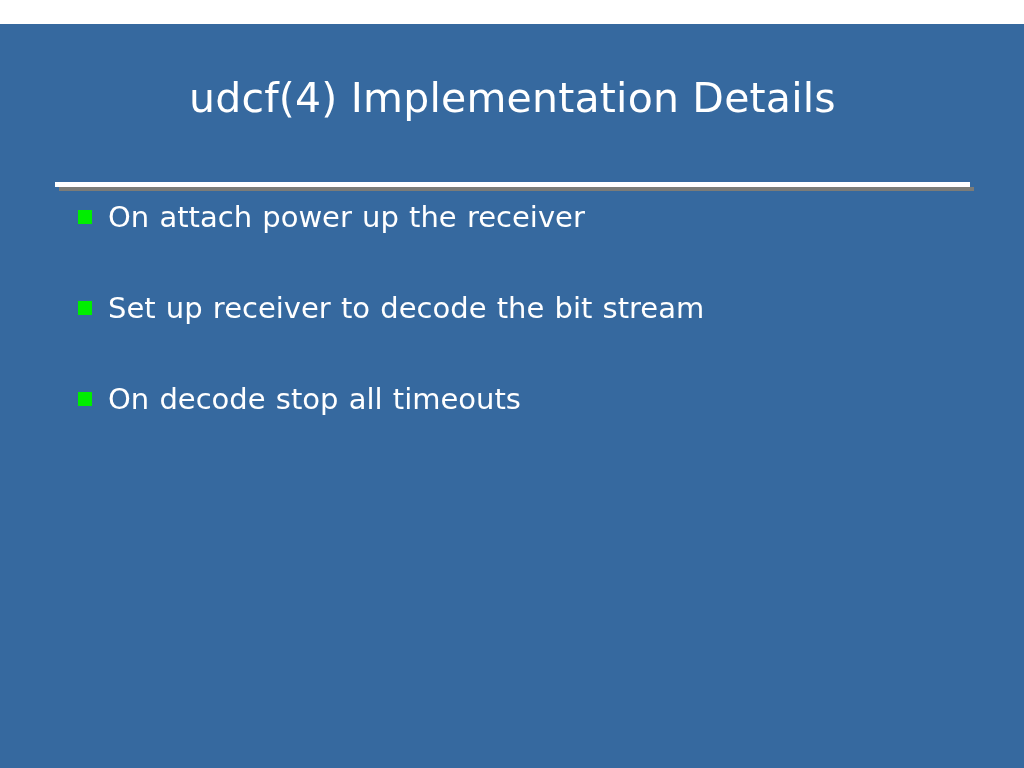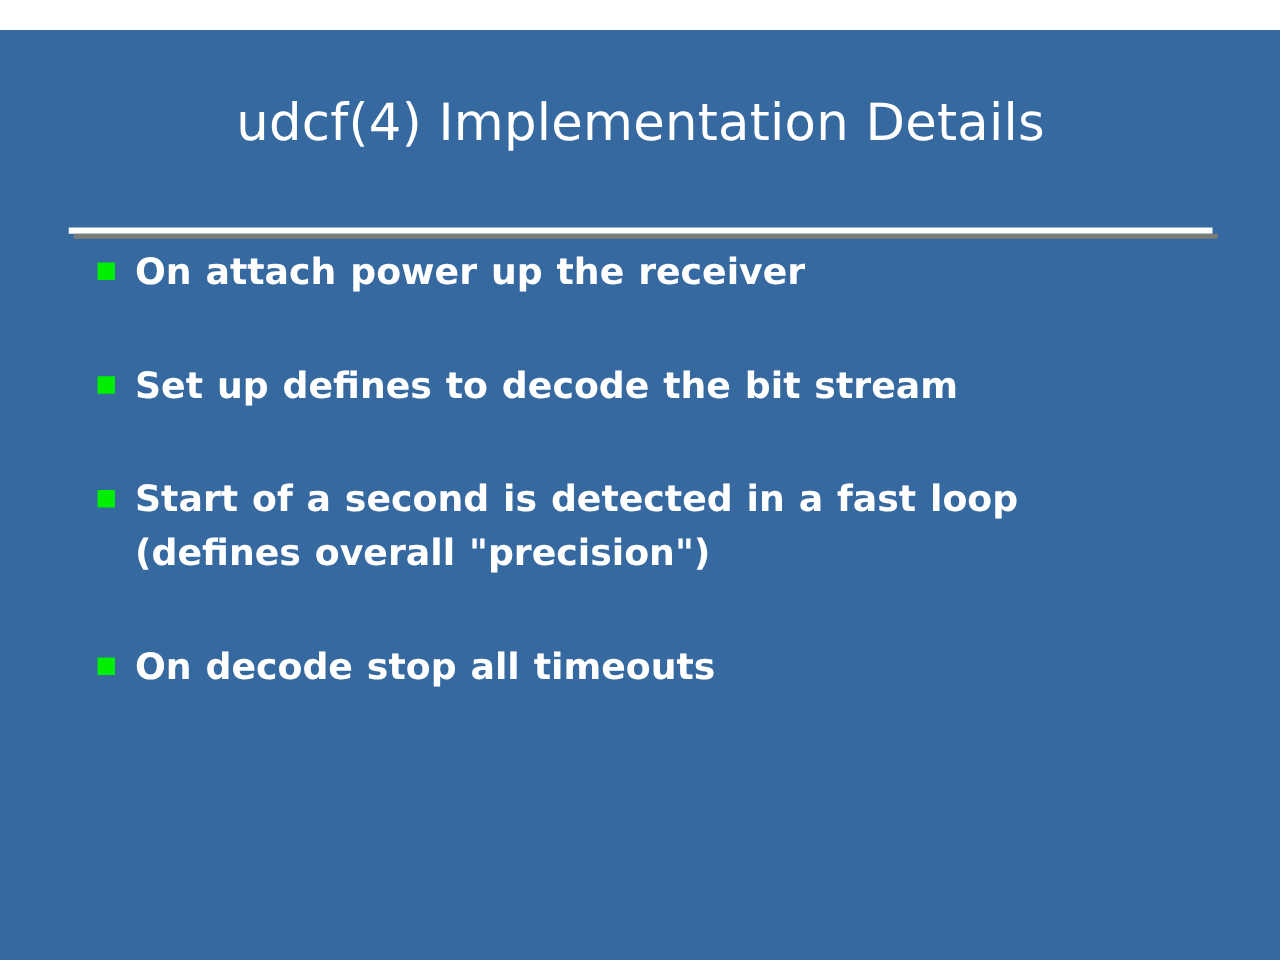"On attach power up the" .bullet-text { font-weight: 700 -> 400 }
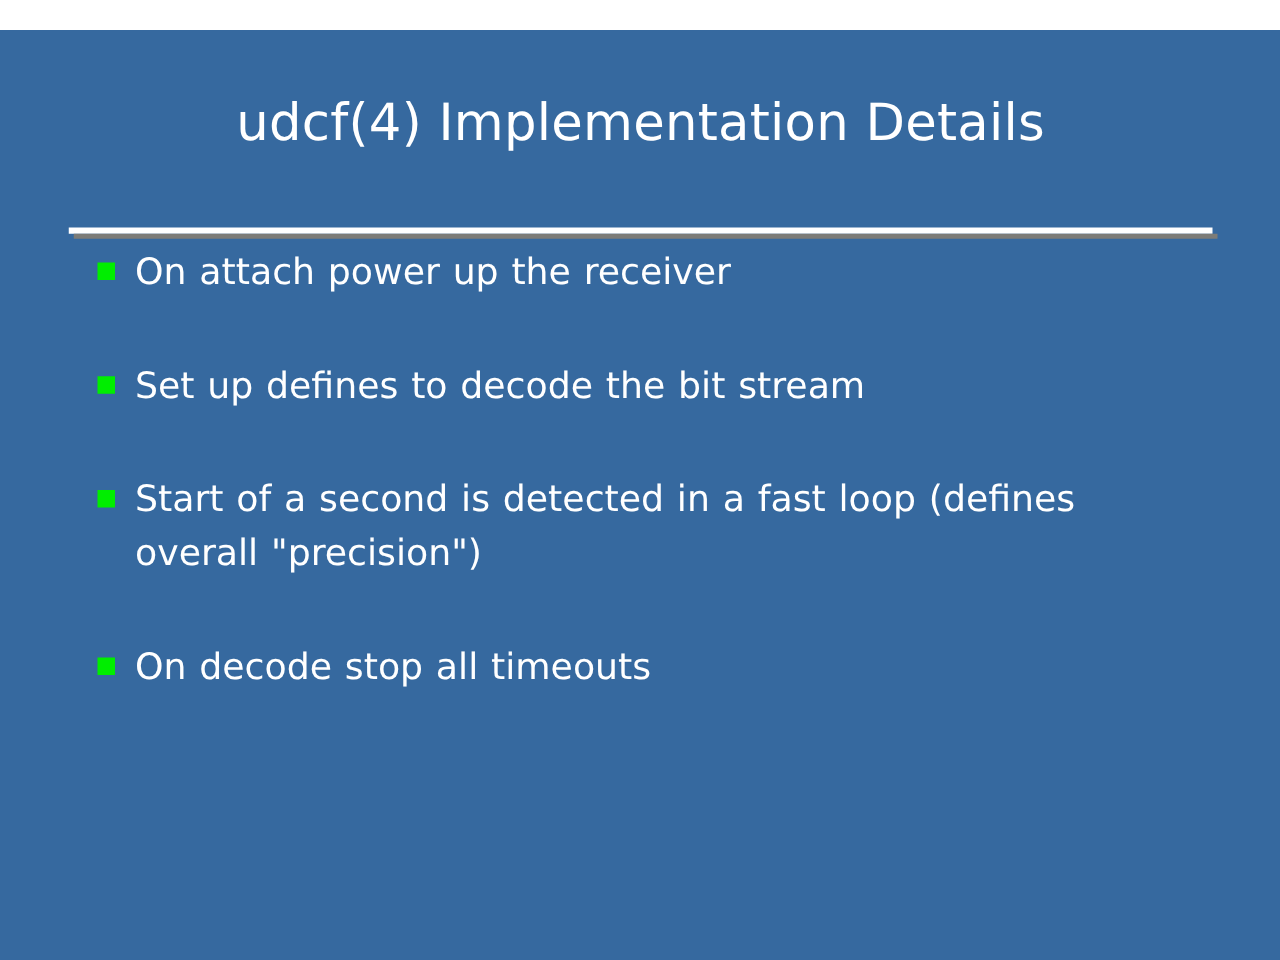"Set up defines to decode" span.bullet-text { text: defines -> receiver }
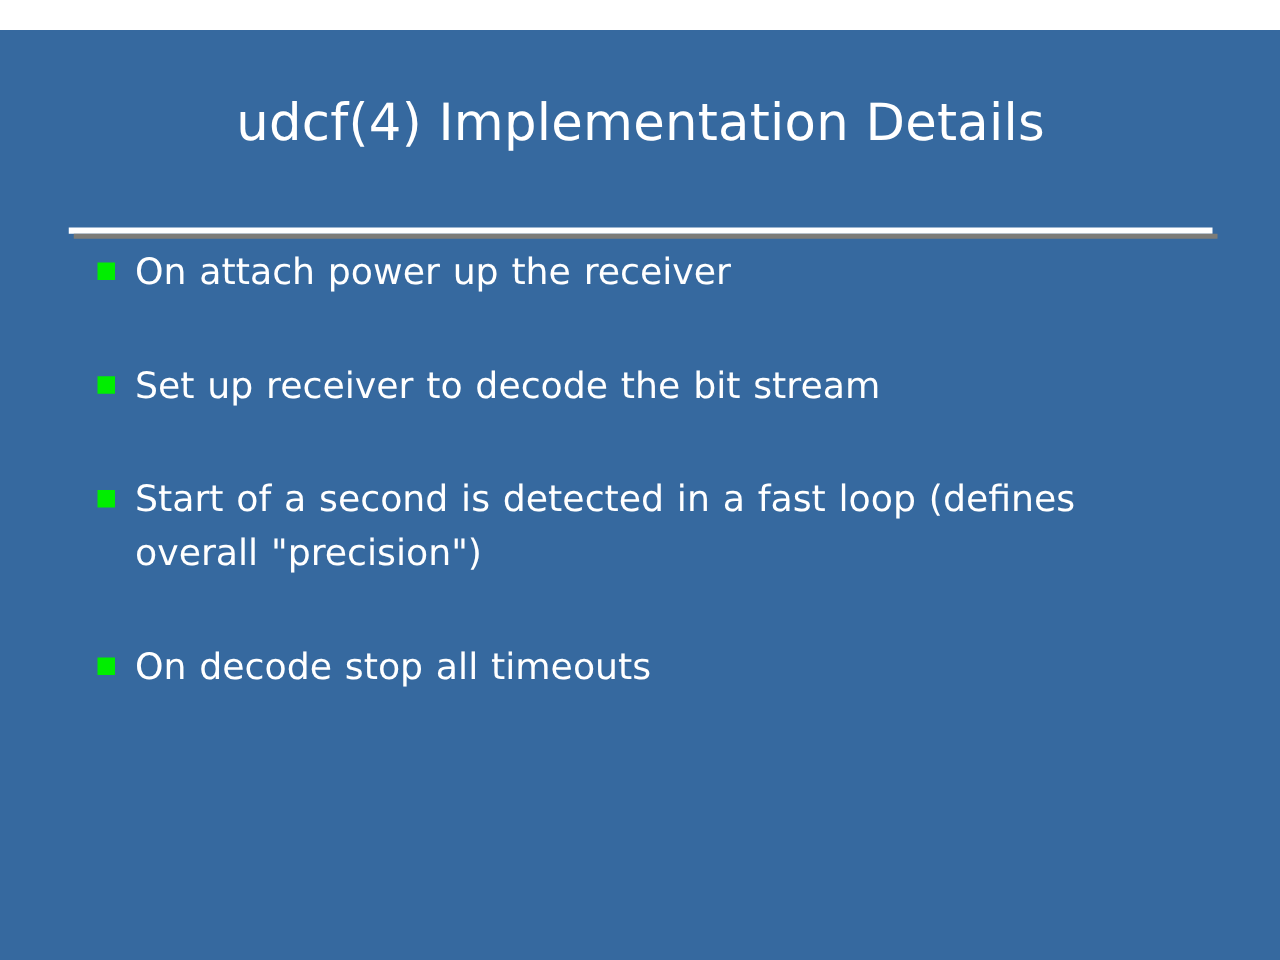"Start of a second is" div.bullet-row { html: <div> <span></span> <span>Start of a second is detected in a fast loop (defines overall "precision")</span> </div> -> none }
